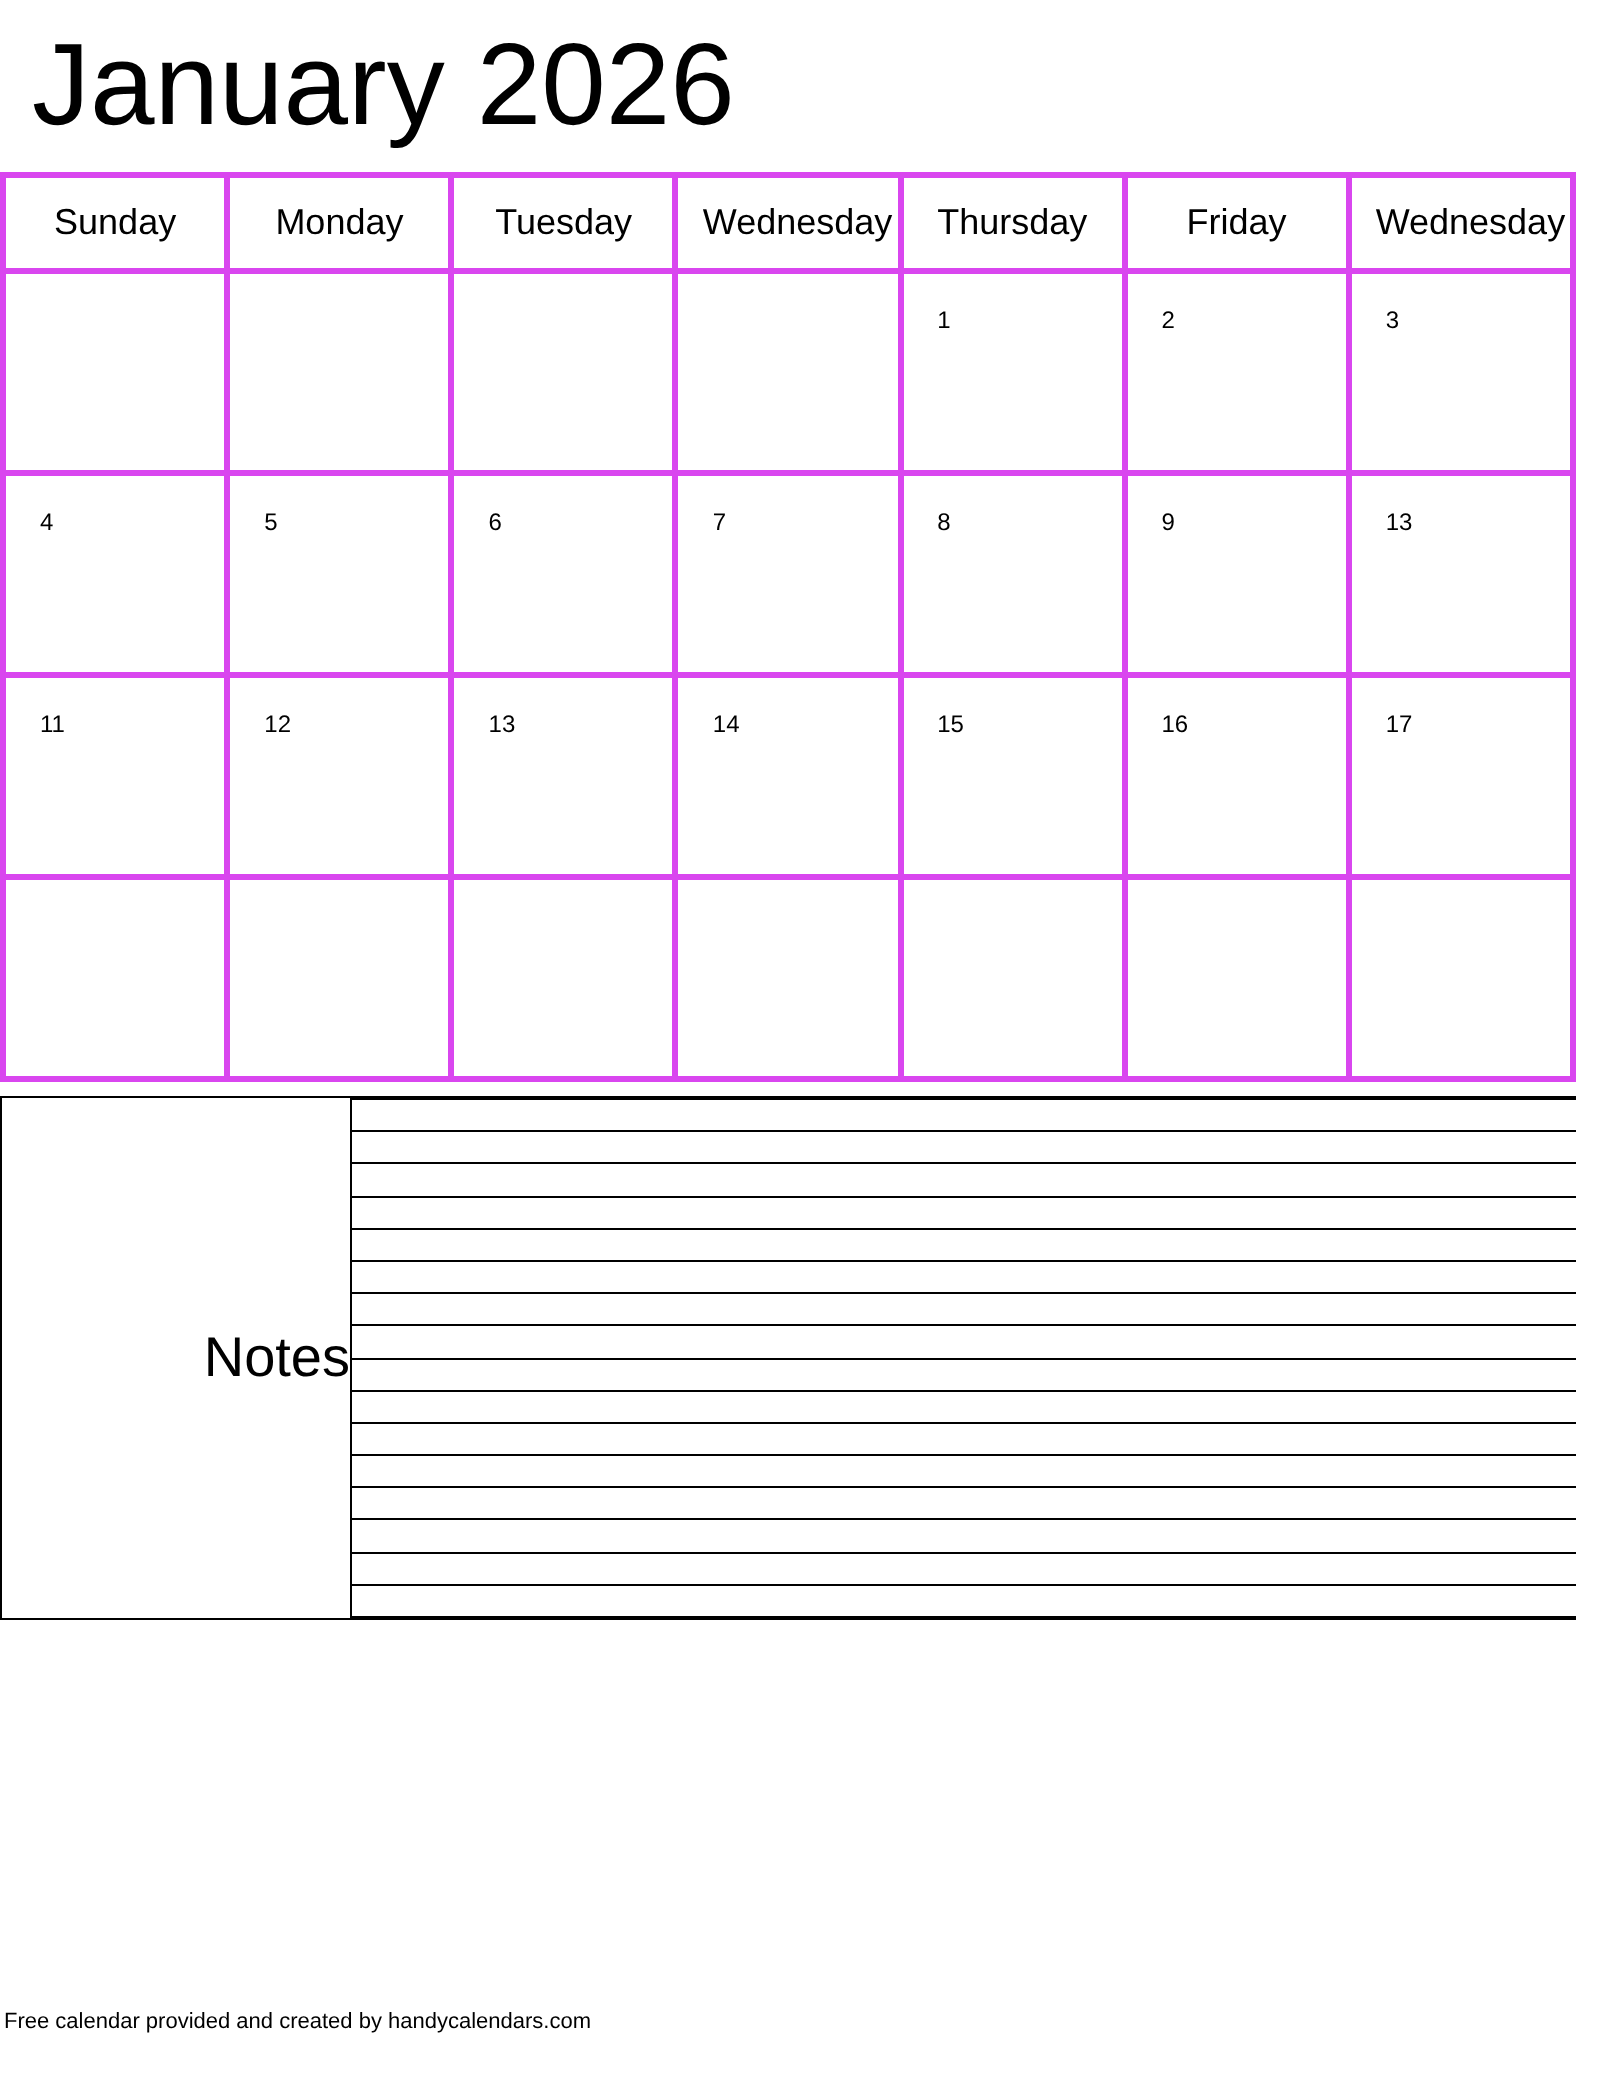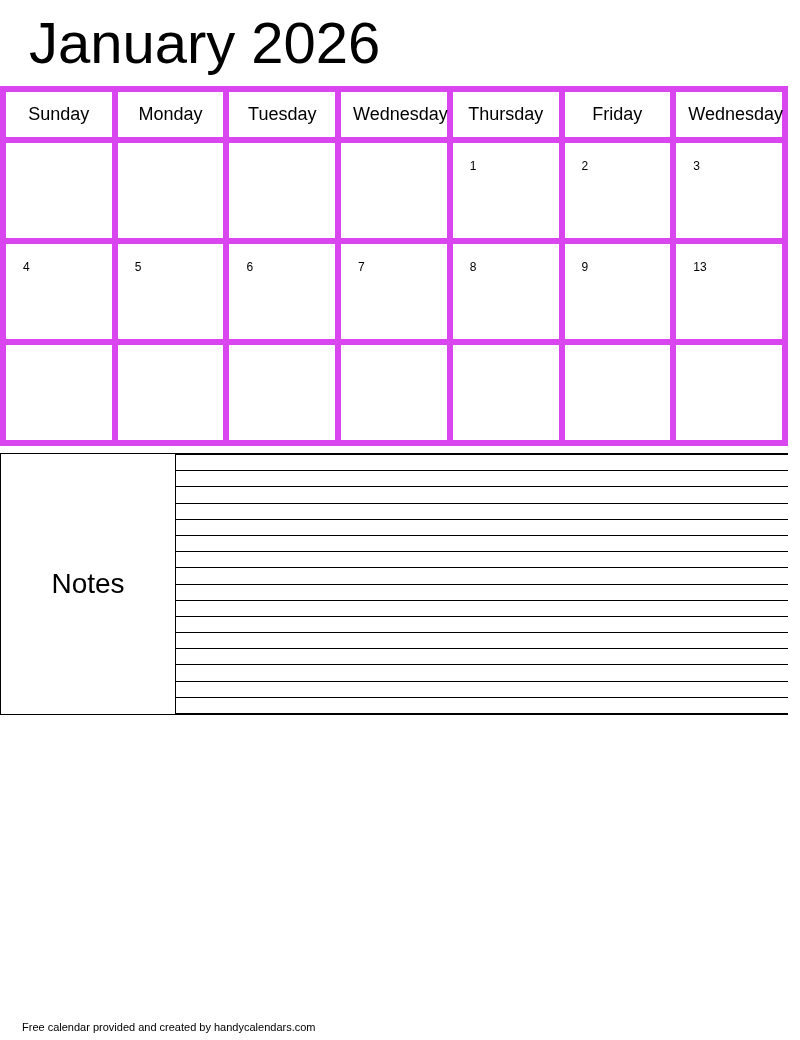"January 2026" .title-row { margin-left: 25px -> none; padding-left: 4px -> 16px }
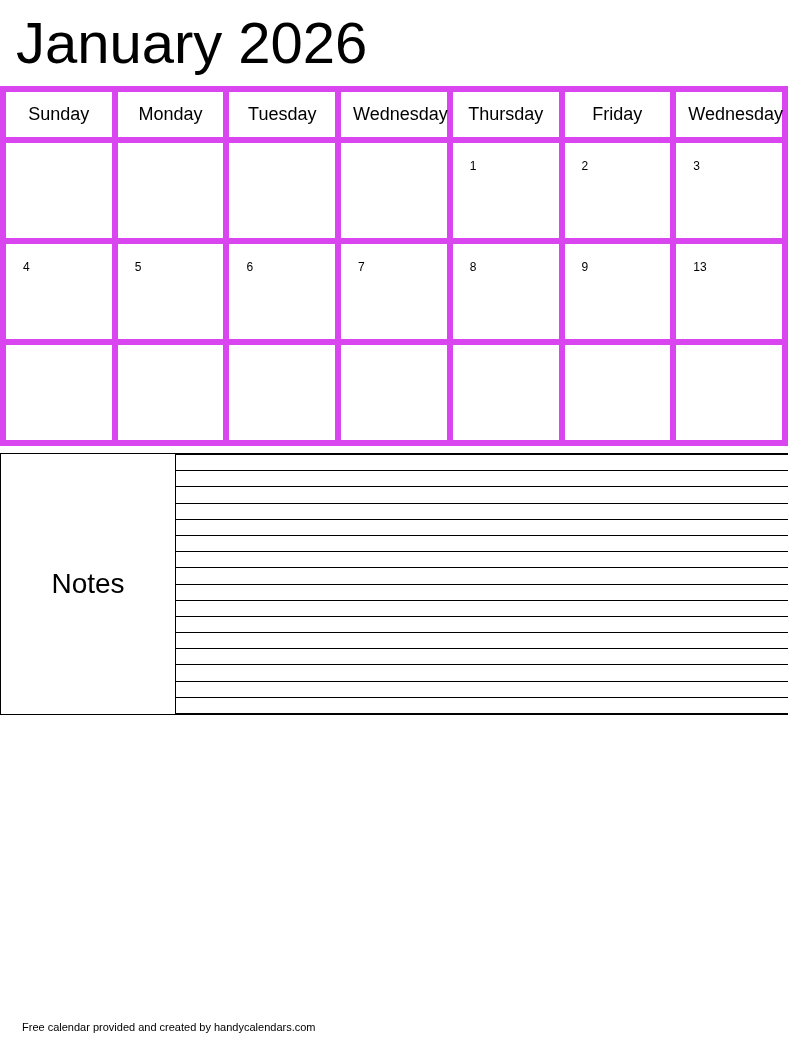"Sunday" .calendar th, .calendar td { border: 6px solid #d946ef -> 3px solid #d946ef }
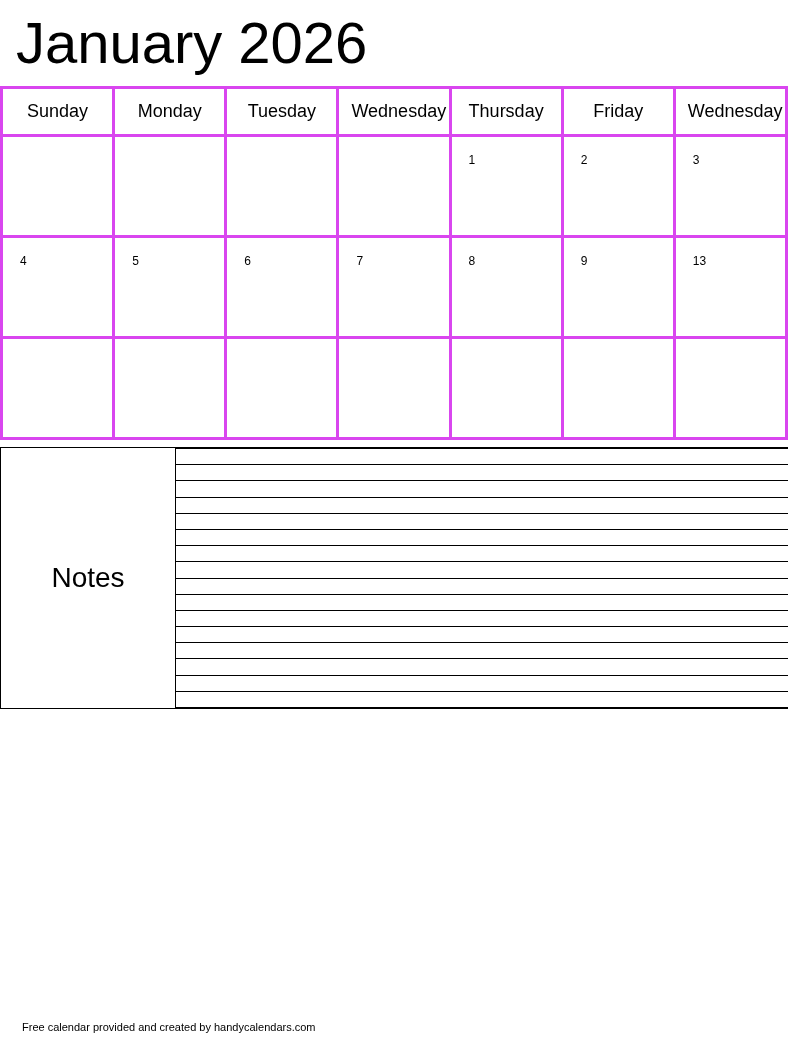"11" tr { html: none -> <tr> <td> <span>11</span> </td> <td> <span>12</span> </td> <td> <span>13</span> </td> <td> <span>14</span> </td> <td> <span>15</span> </td> <td> <span>16</span> </td> <td> <span>17</span> </td> </tr> }
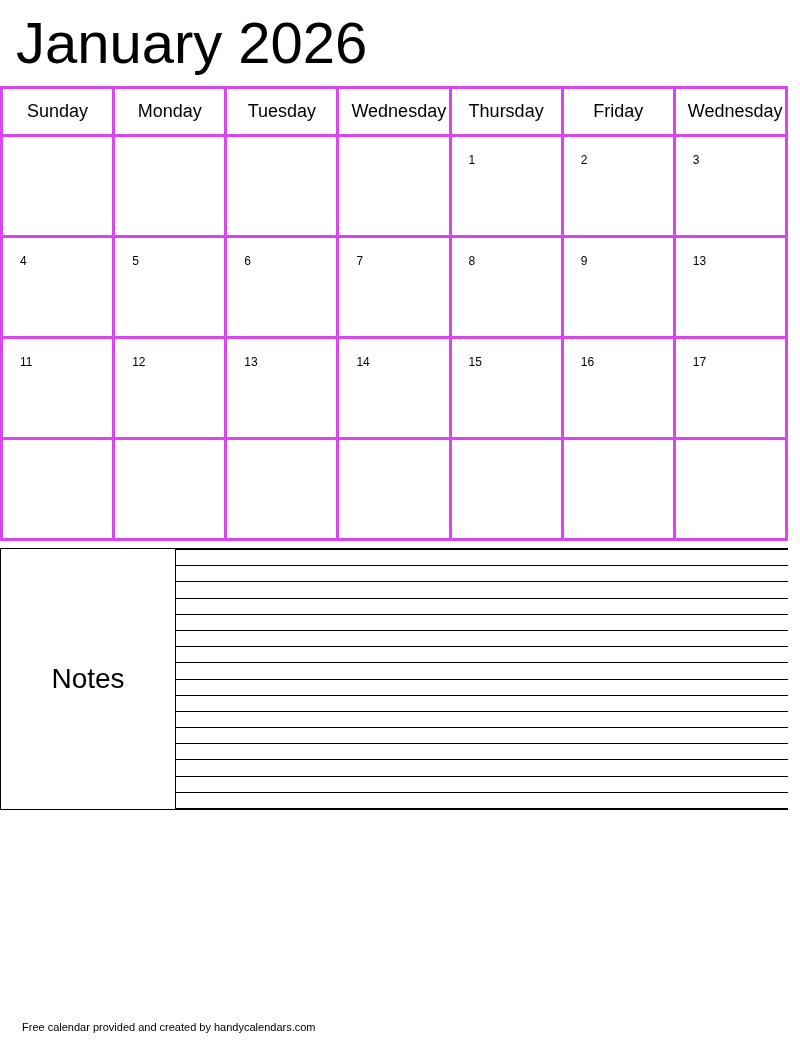"Notes" .notes-label { justify-content: center -> flex-end }
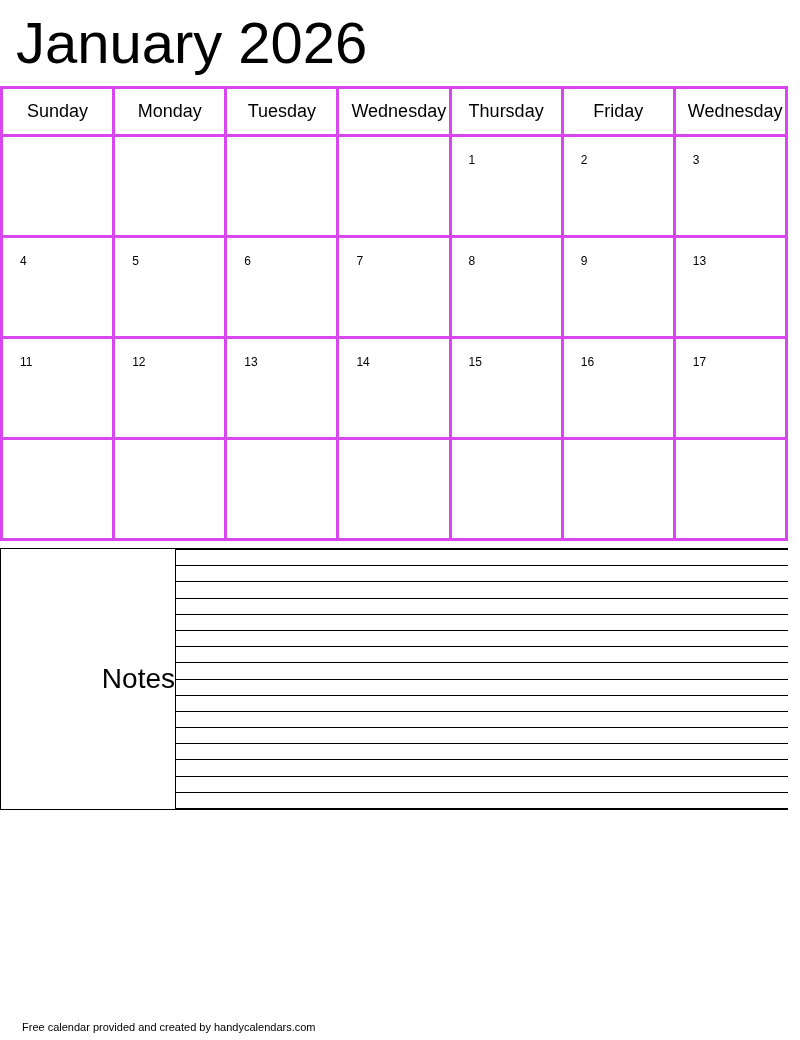"Free calendar provided and created" .footer { bottom: 6px -> 22px; margin-left: 20px -> none }
